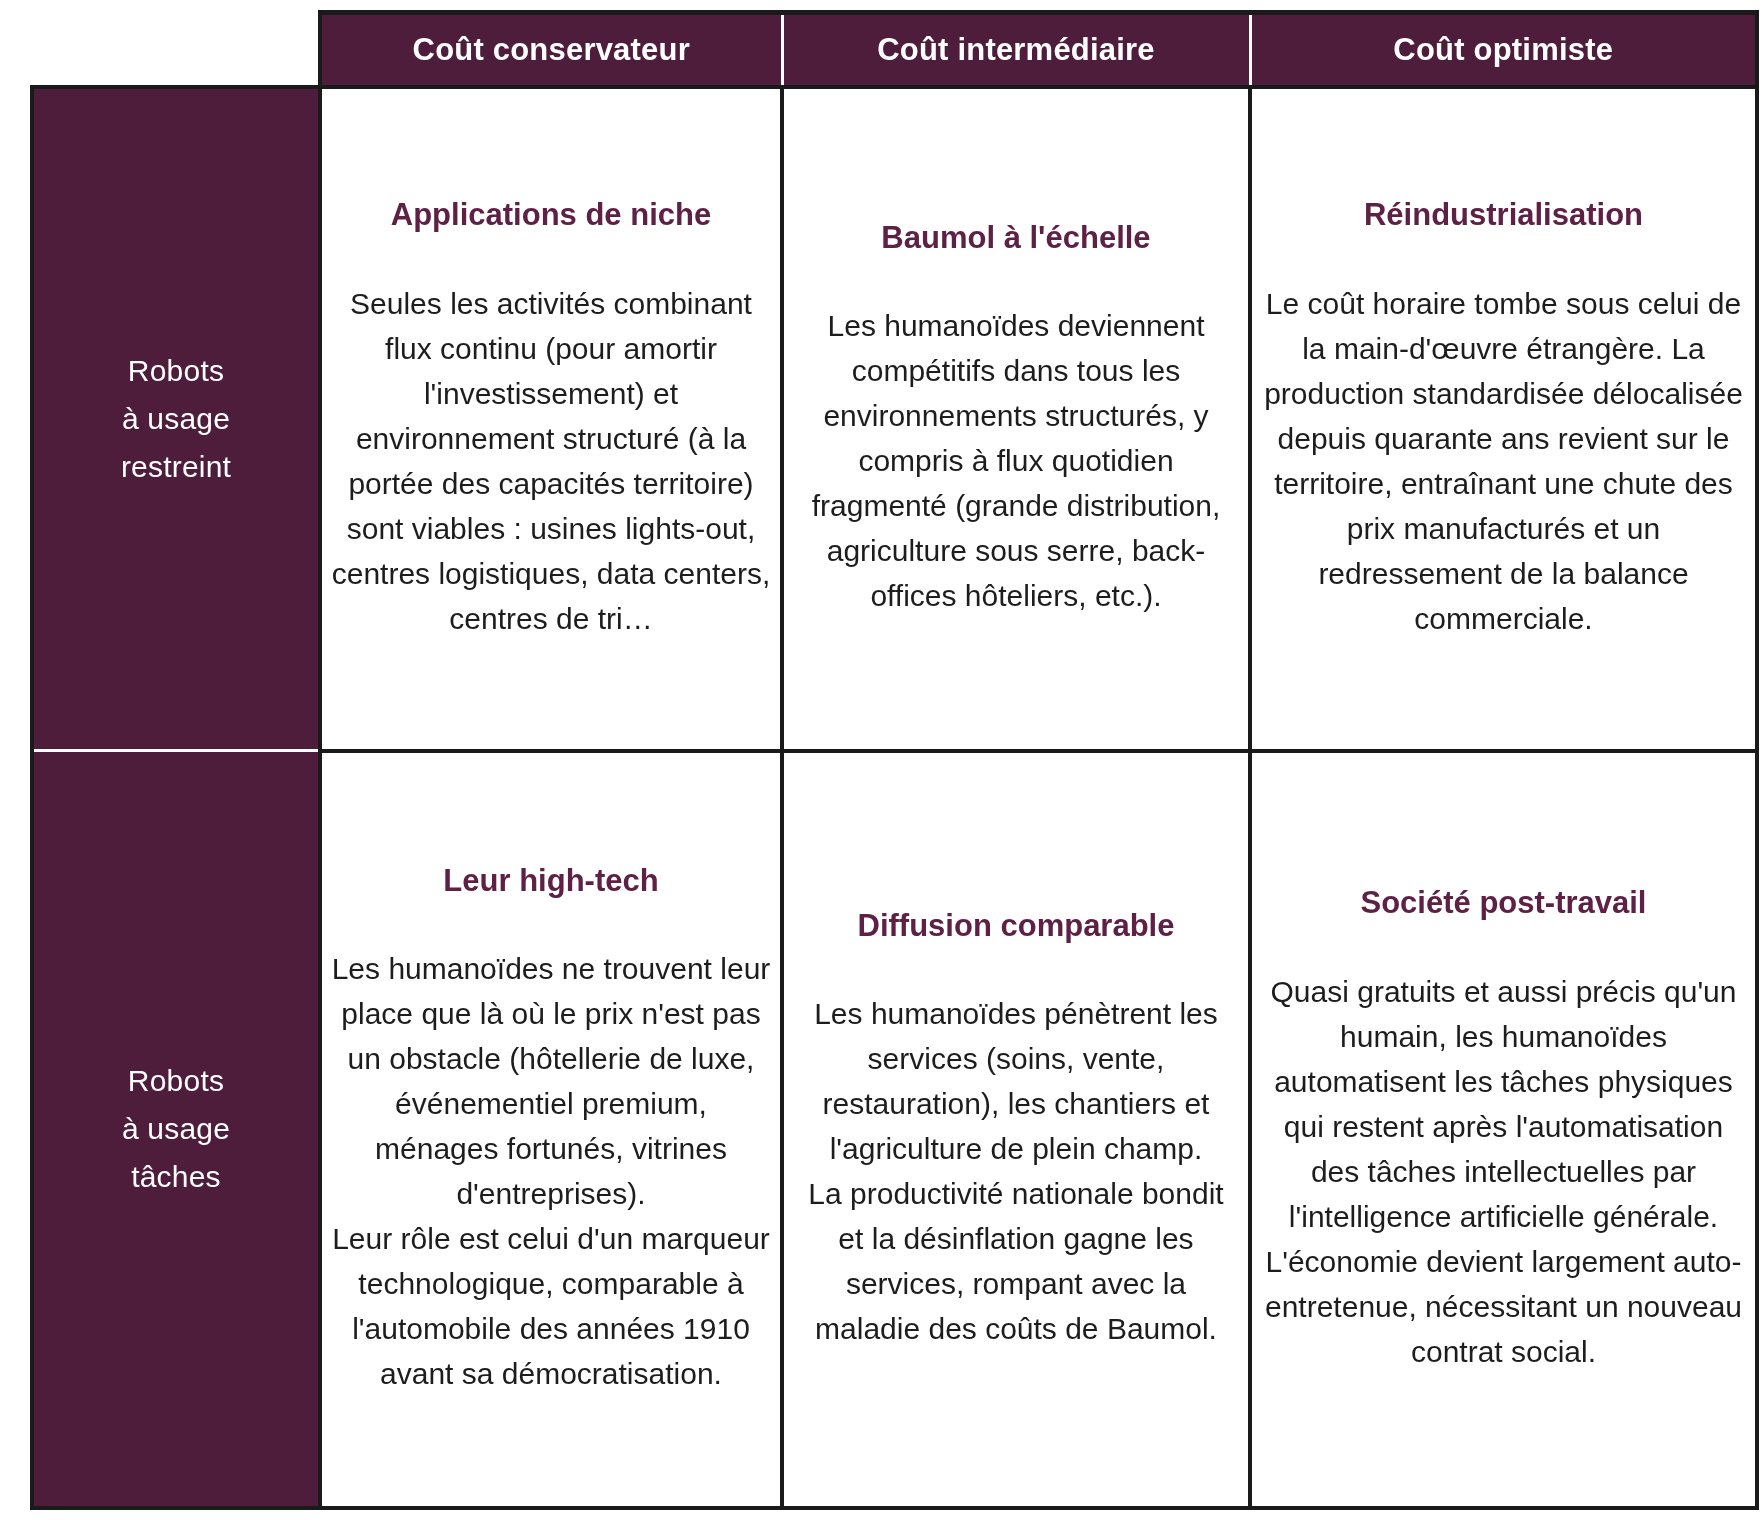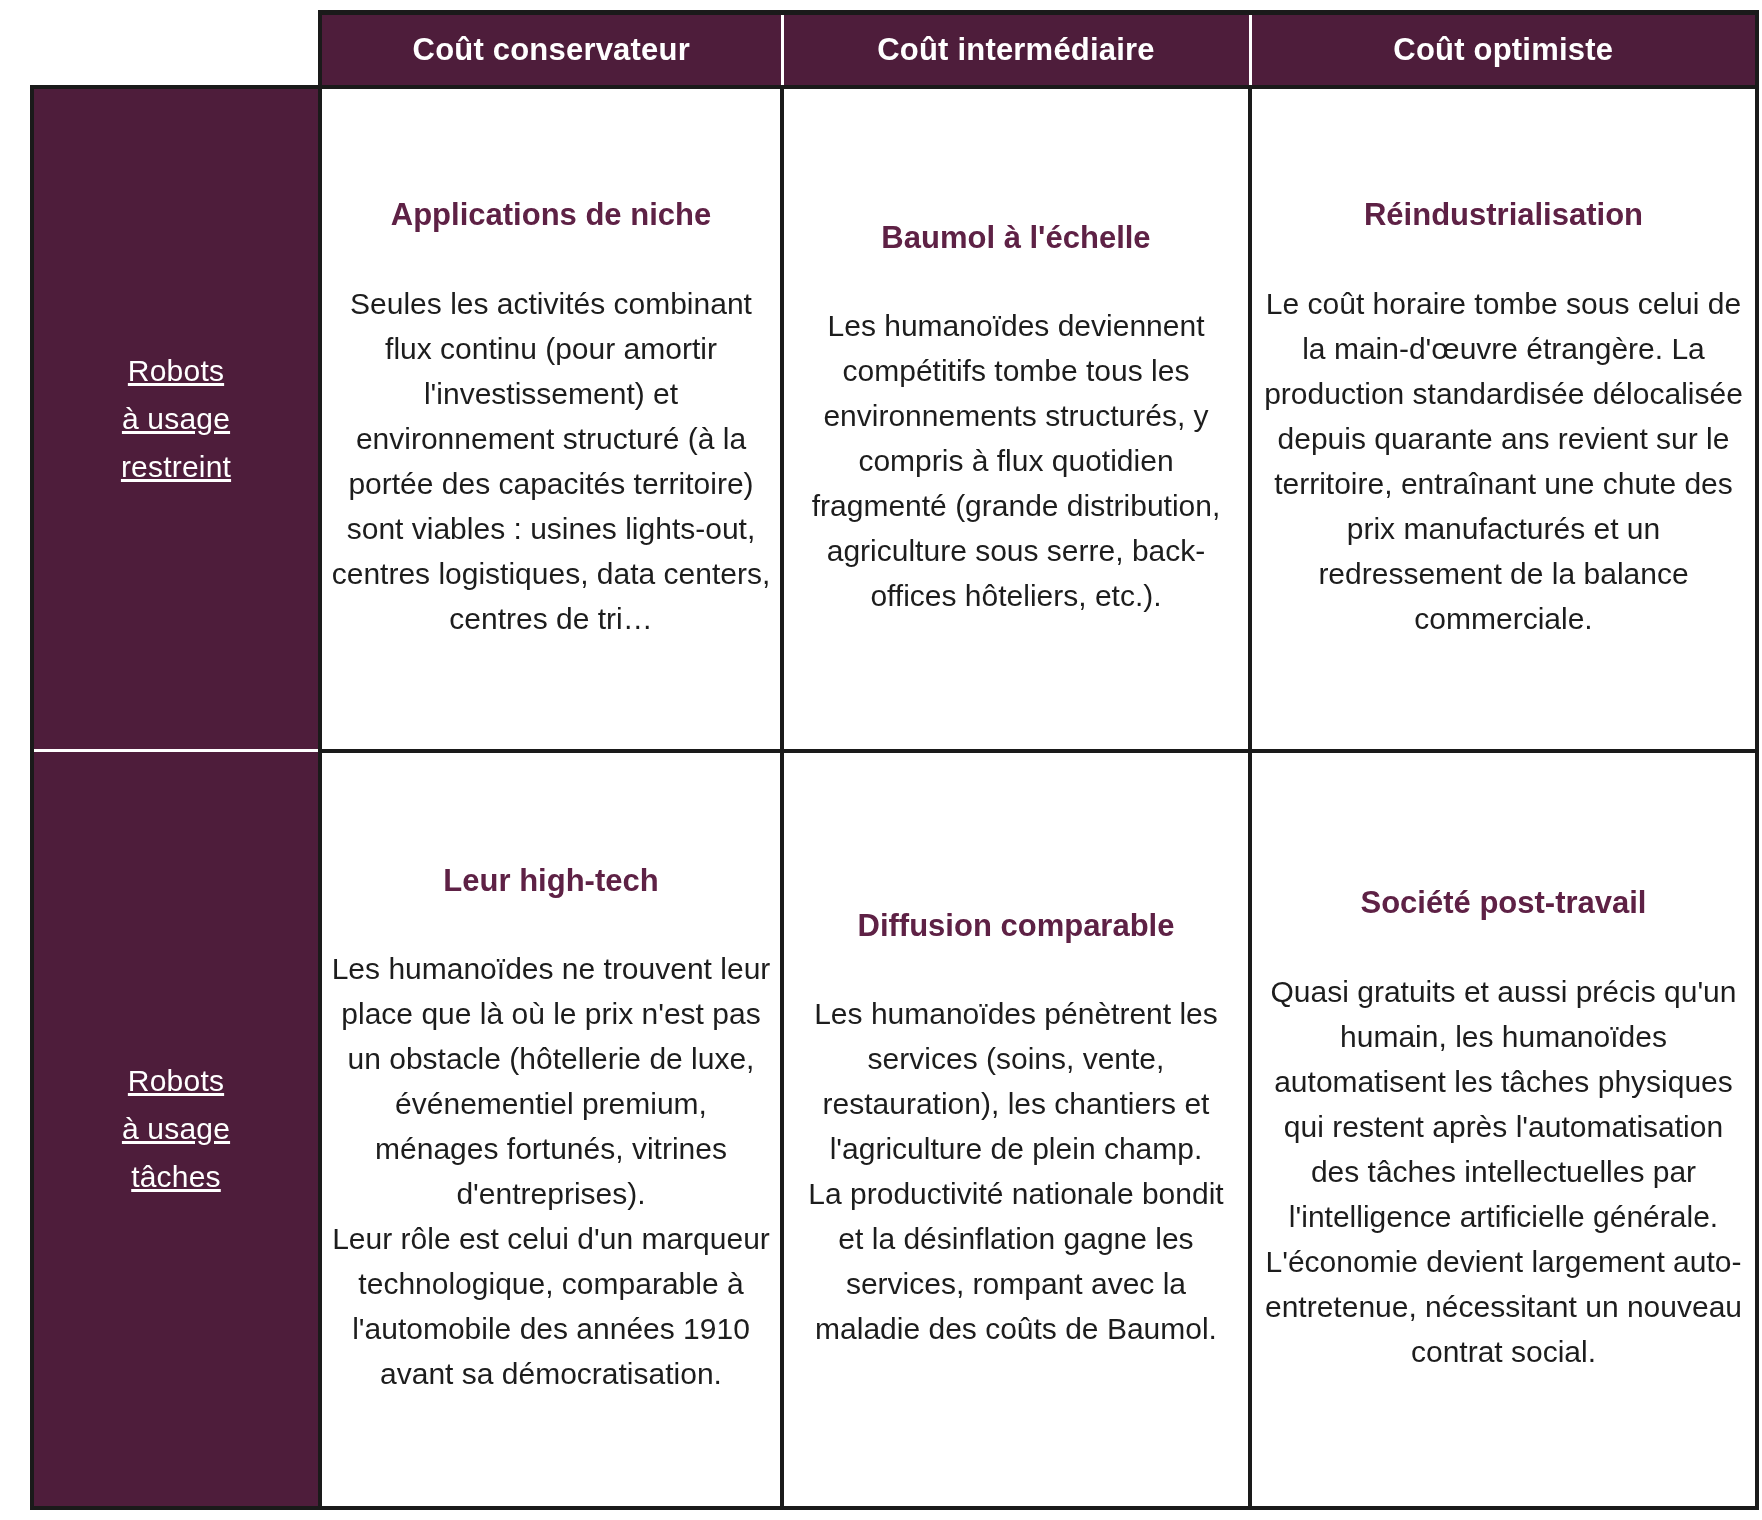"Les humanoïdes deviennent compétitifs" p.cell-body { text: tombe -> dans }
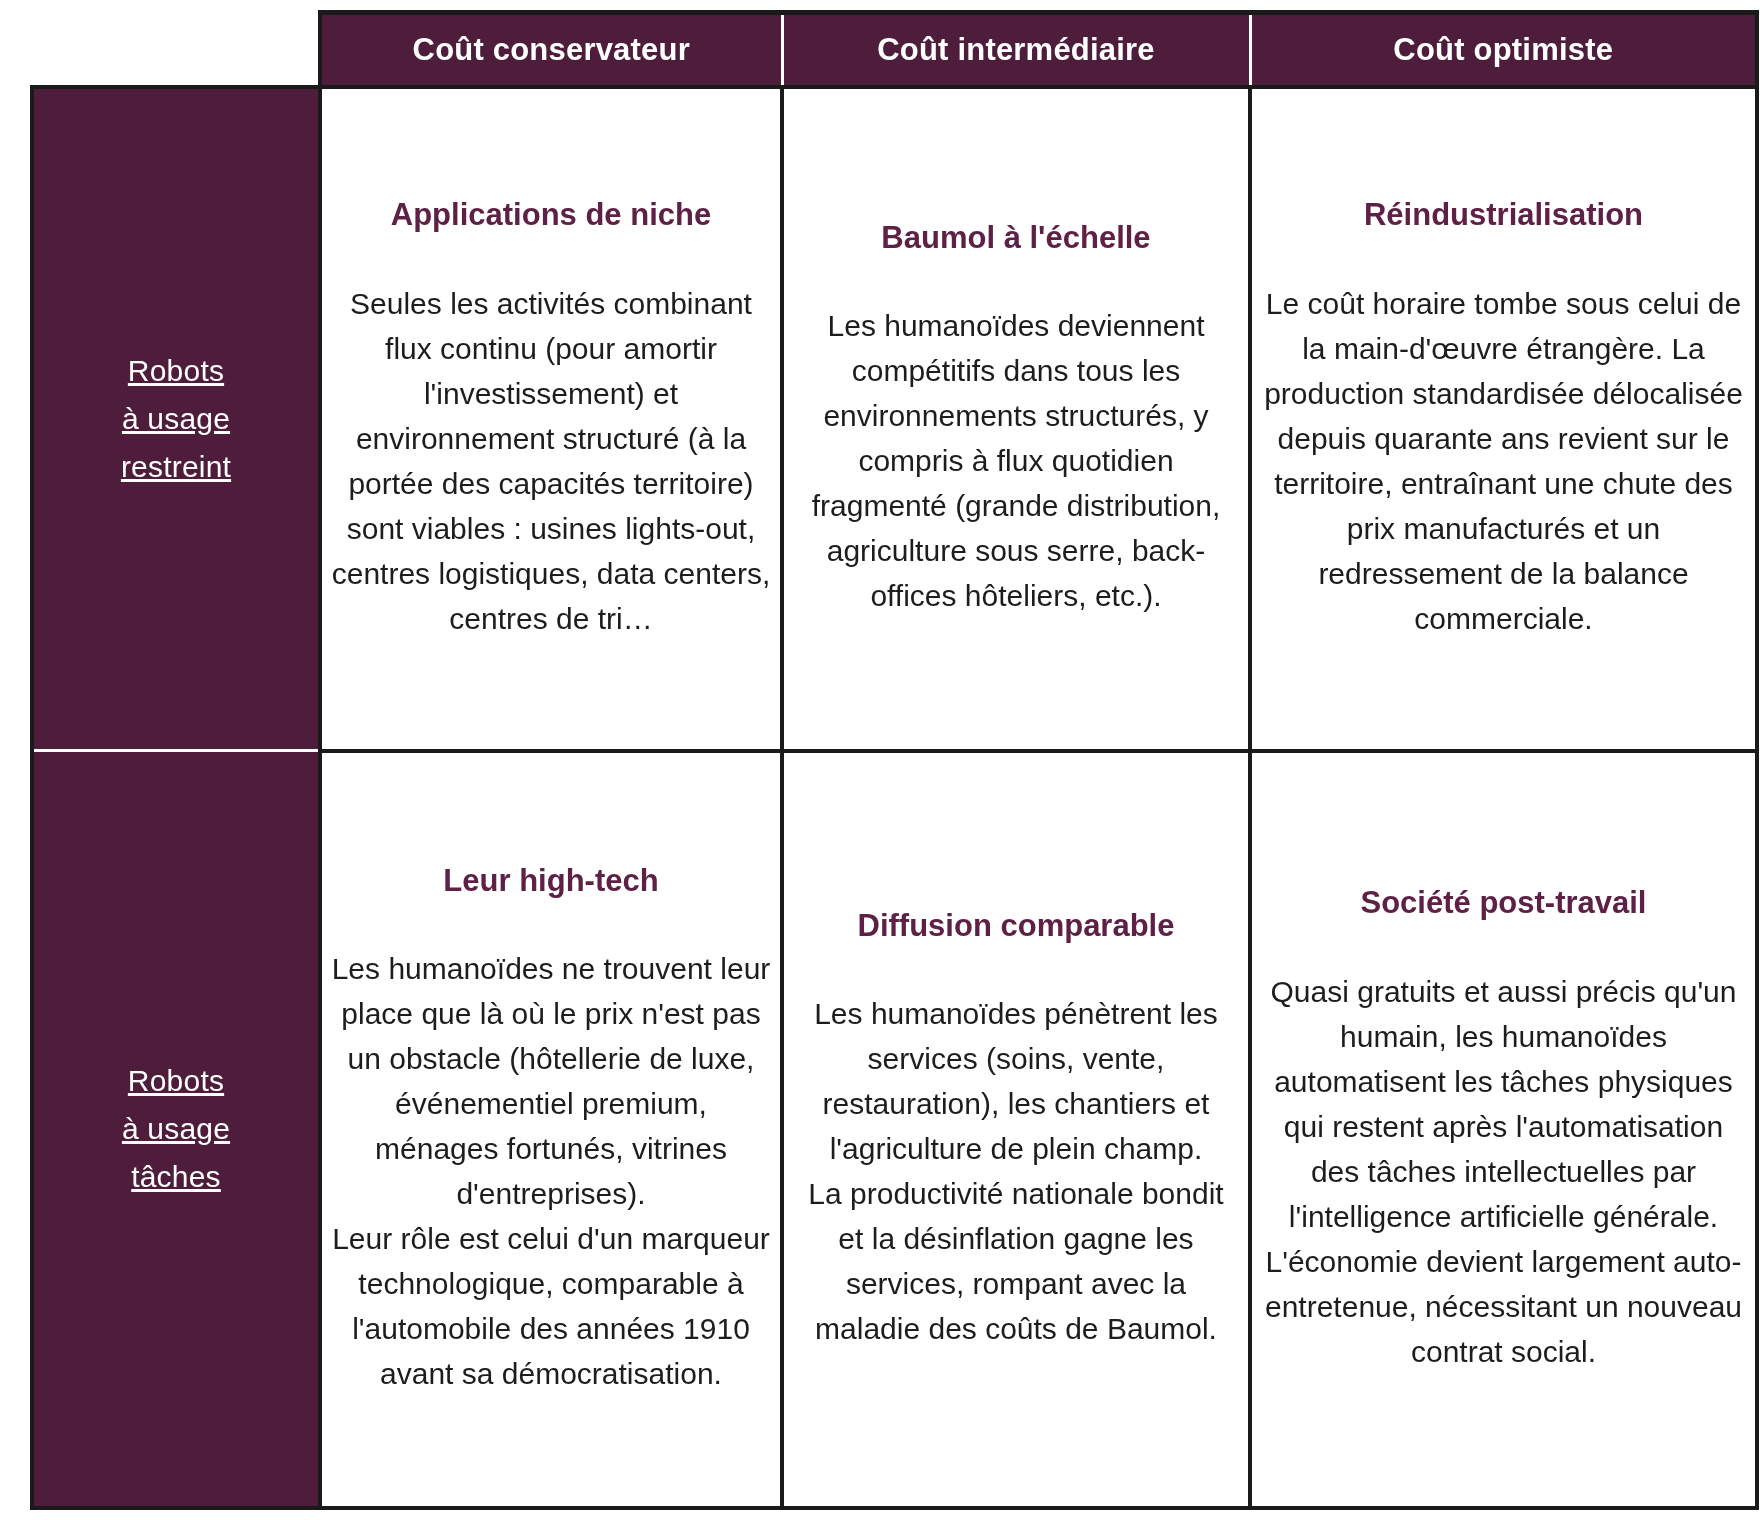"Robots" th.row-header { text-decoration: underline -> none }
